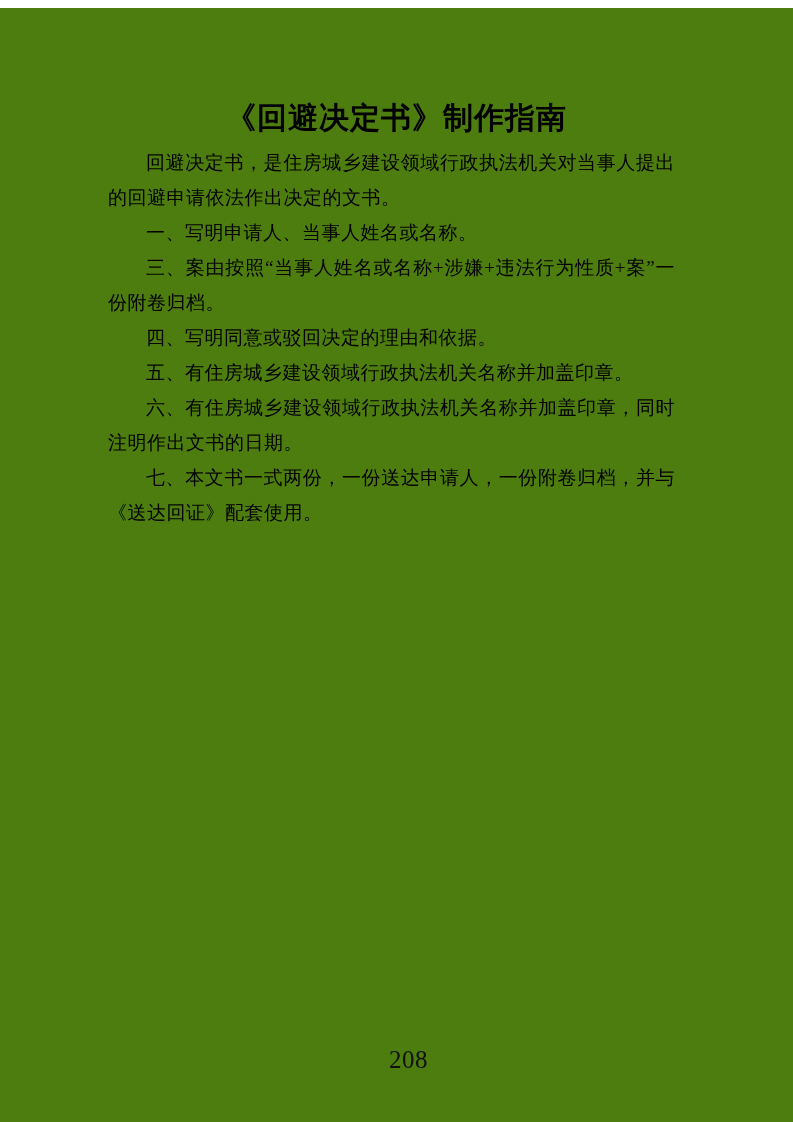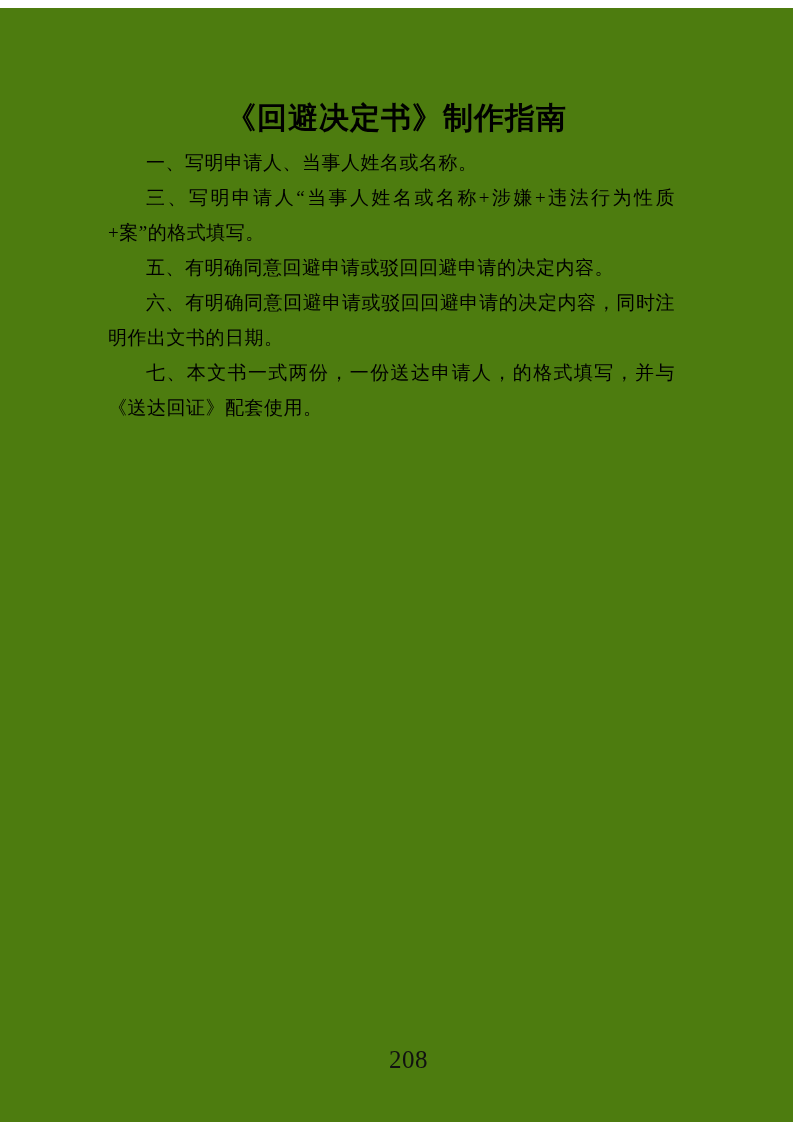"回避决定书，是住房城乡建设领域行政执法机关对当事人提出的回避申请依法作出决定的文" p { html: none -> <p>回避决定书，是住房城乡建设领域行政执法机关对当事人提出的回避申请依法作出决定的文书。</p> }
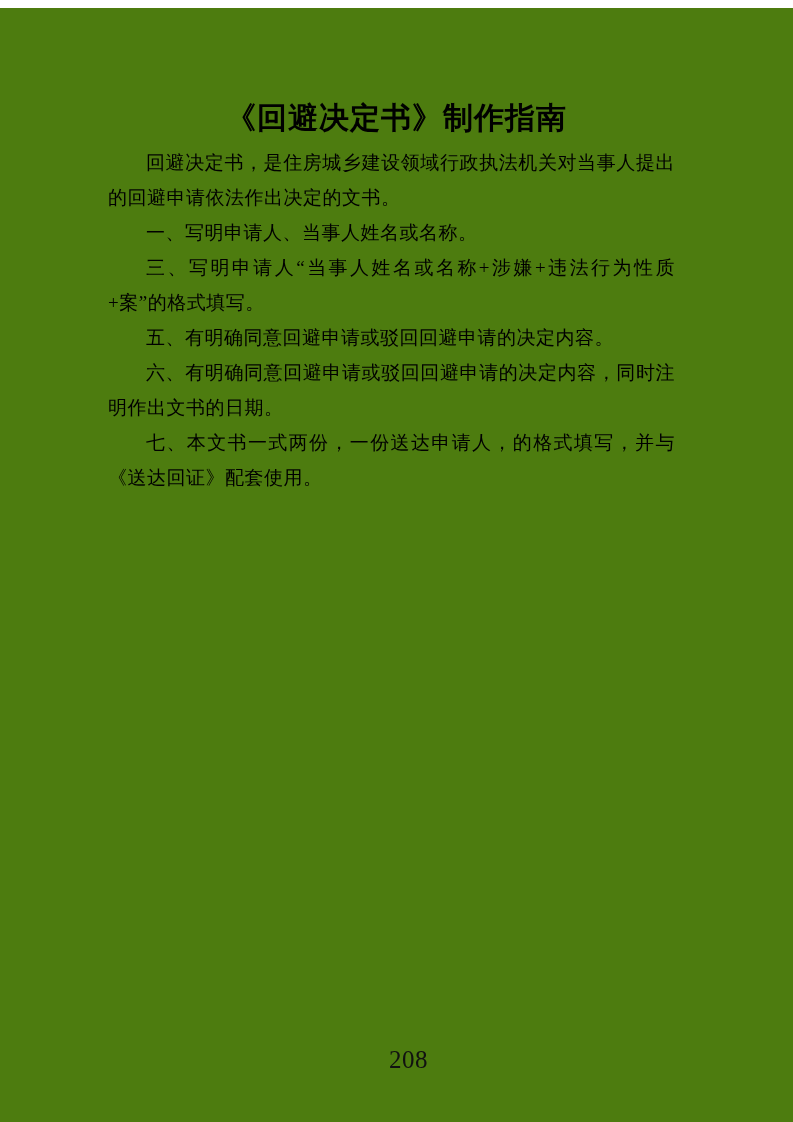"三、写明申请人“当事人姓名或名称+涉嫌+违法行为性质+案”的格式填写。" p { text: 写明申请人“当事人姓名或名称+涉嫌+违法行为性质+案”的格式填写 -> 案由按照“当事人姓名或名称+涉嫌+违法行为性质+案”一份附卷归档 }
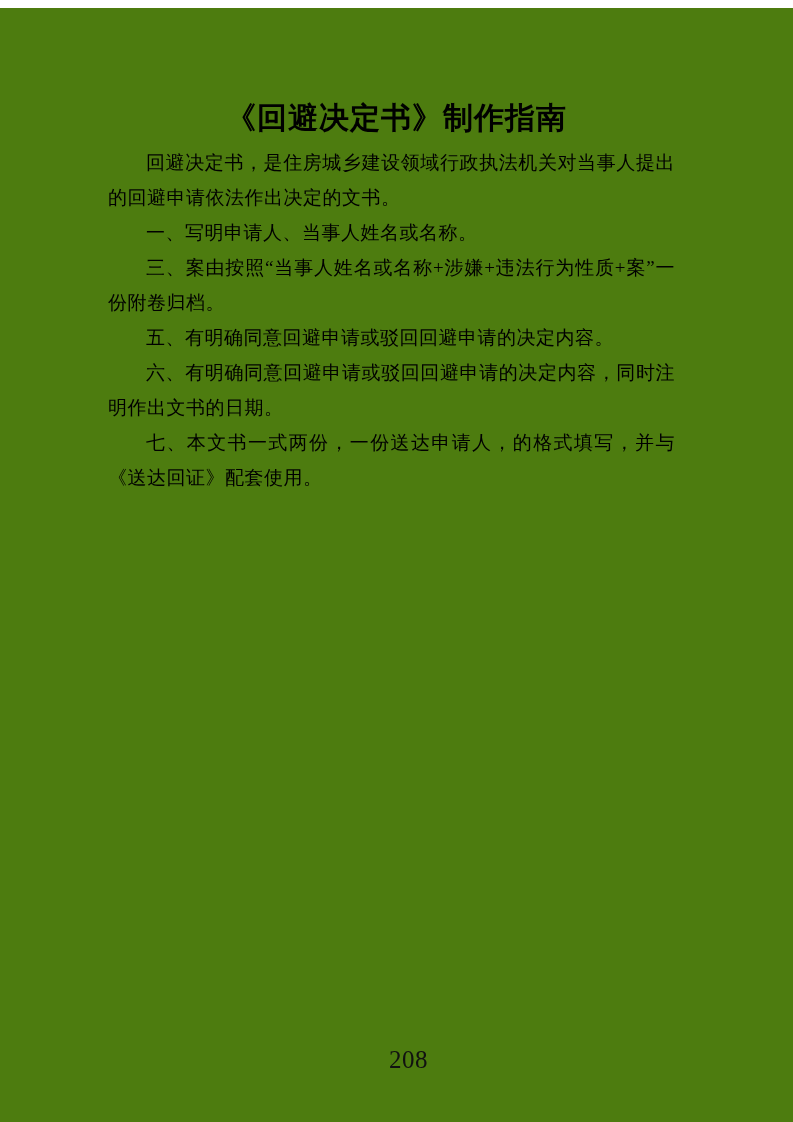"四、写明同意或驳回决定的理由和依据。" p { html: none -> <p>四、写明同意或驳回决定的理由和依据。</p> }
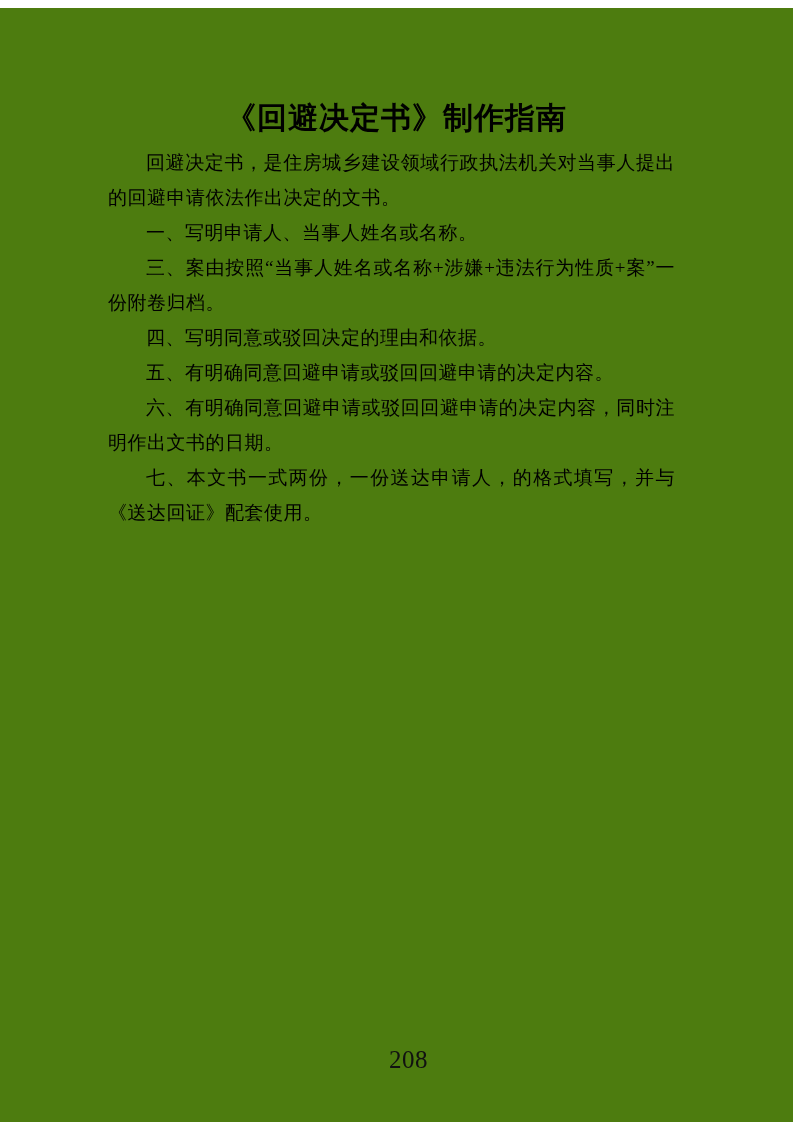"五、有明确同意回避申请或驳回回避申请的决定内容。" p { text: 明确同意回避申请或驳回回避申请的决定内容 -> 住房城乡建设领域行政执法机关名称并加盖印章 }
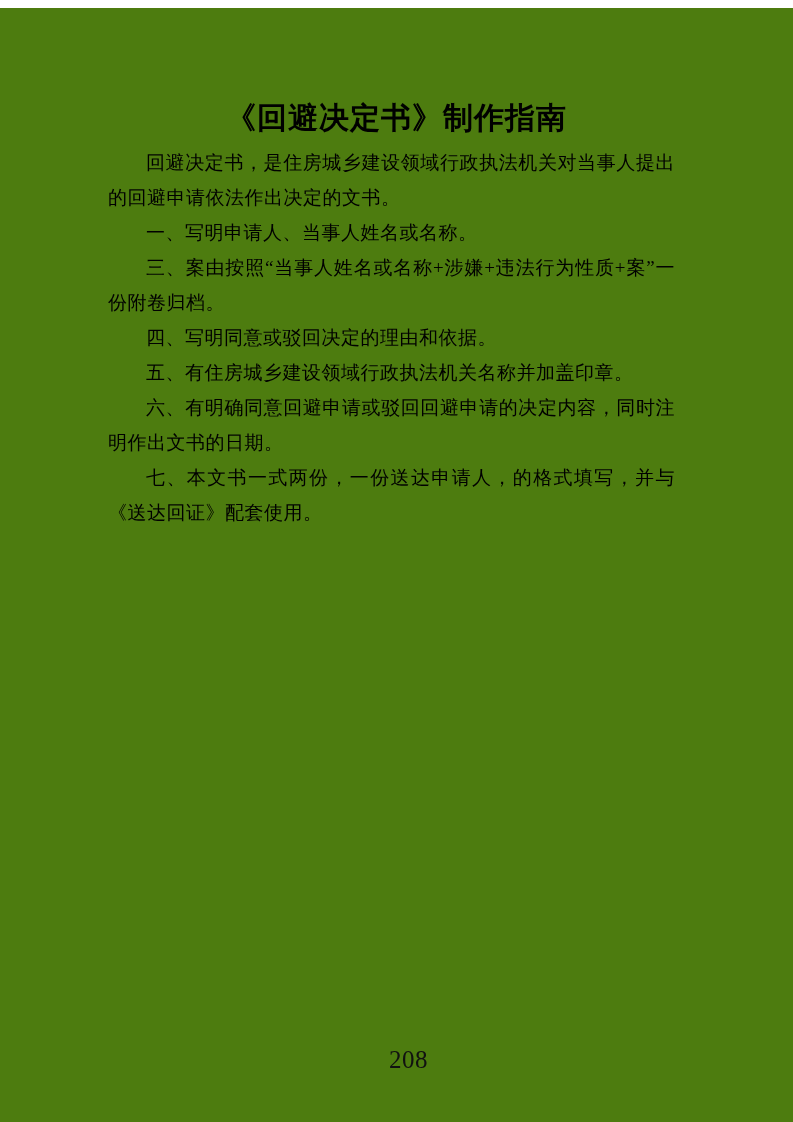"六、有明确同意回避申请或驳回回避申请的决定内容，同时注明作出文书的日期。" p { text: 明确同意回避申请或驳回回避申请的决定内容 -> 住房城乡建设领域行政执法机关名称并加盖印章 }
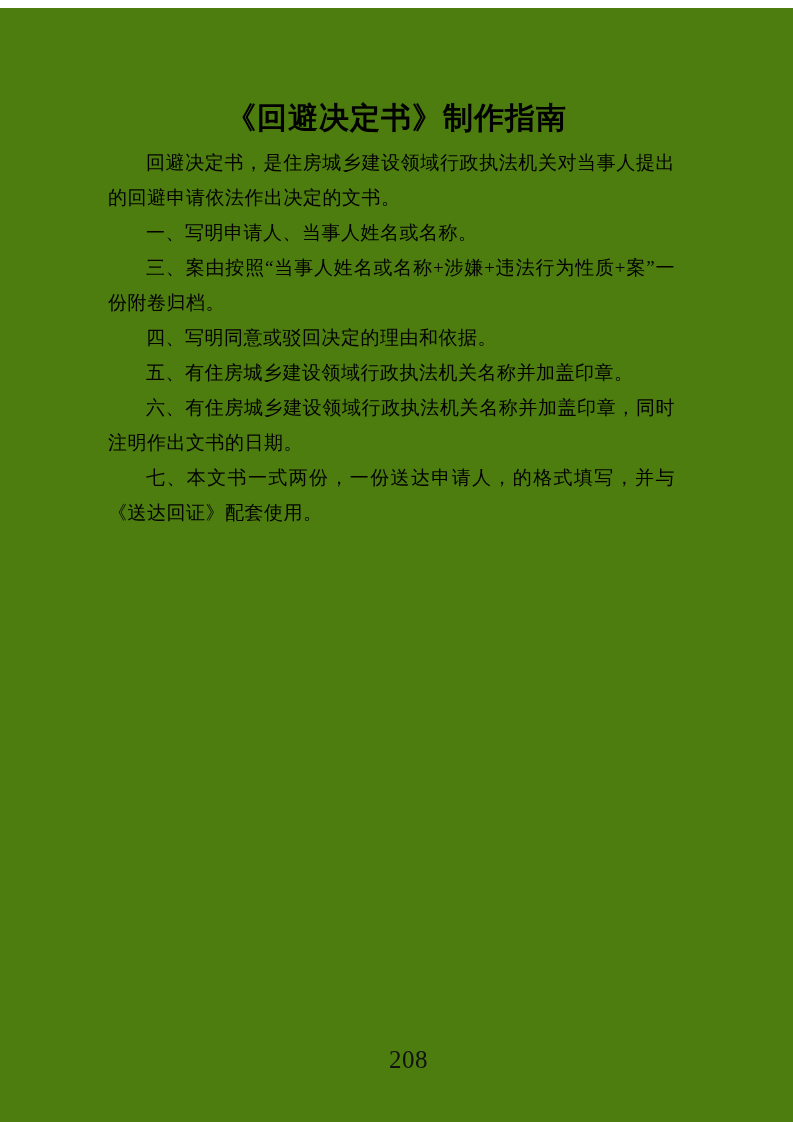"七、本文书一式两份，一份送达申请人，的格式填写，并与《送达回证》配套使用。" p { text: 的格式填写 -> 一份附卷归档 }
